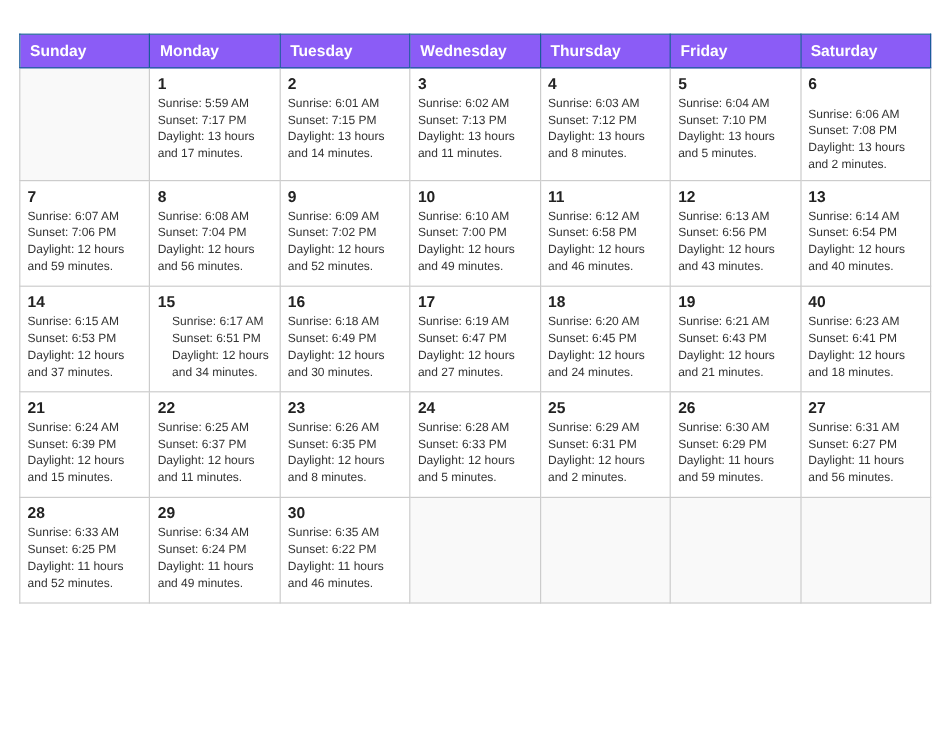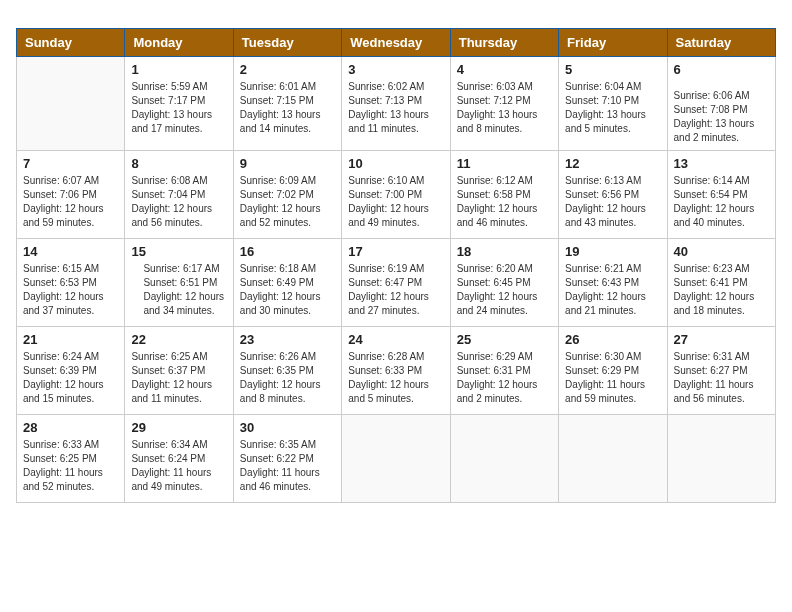"Sunday" th { background-color: #a16207 -> #8b5cf6 }
